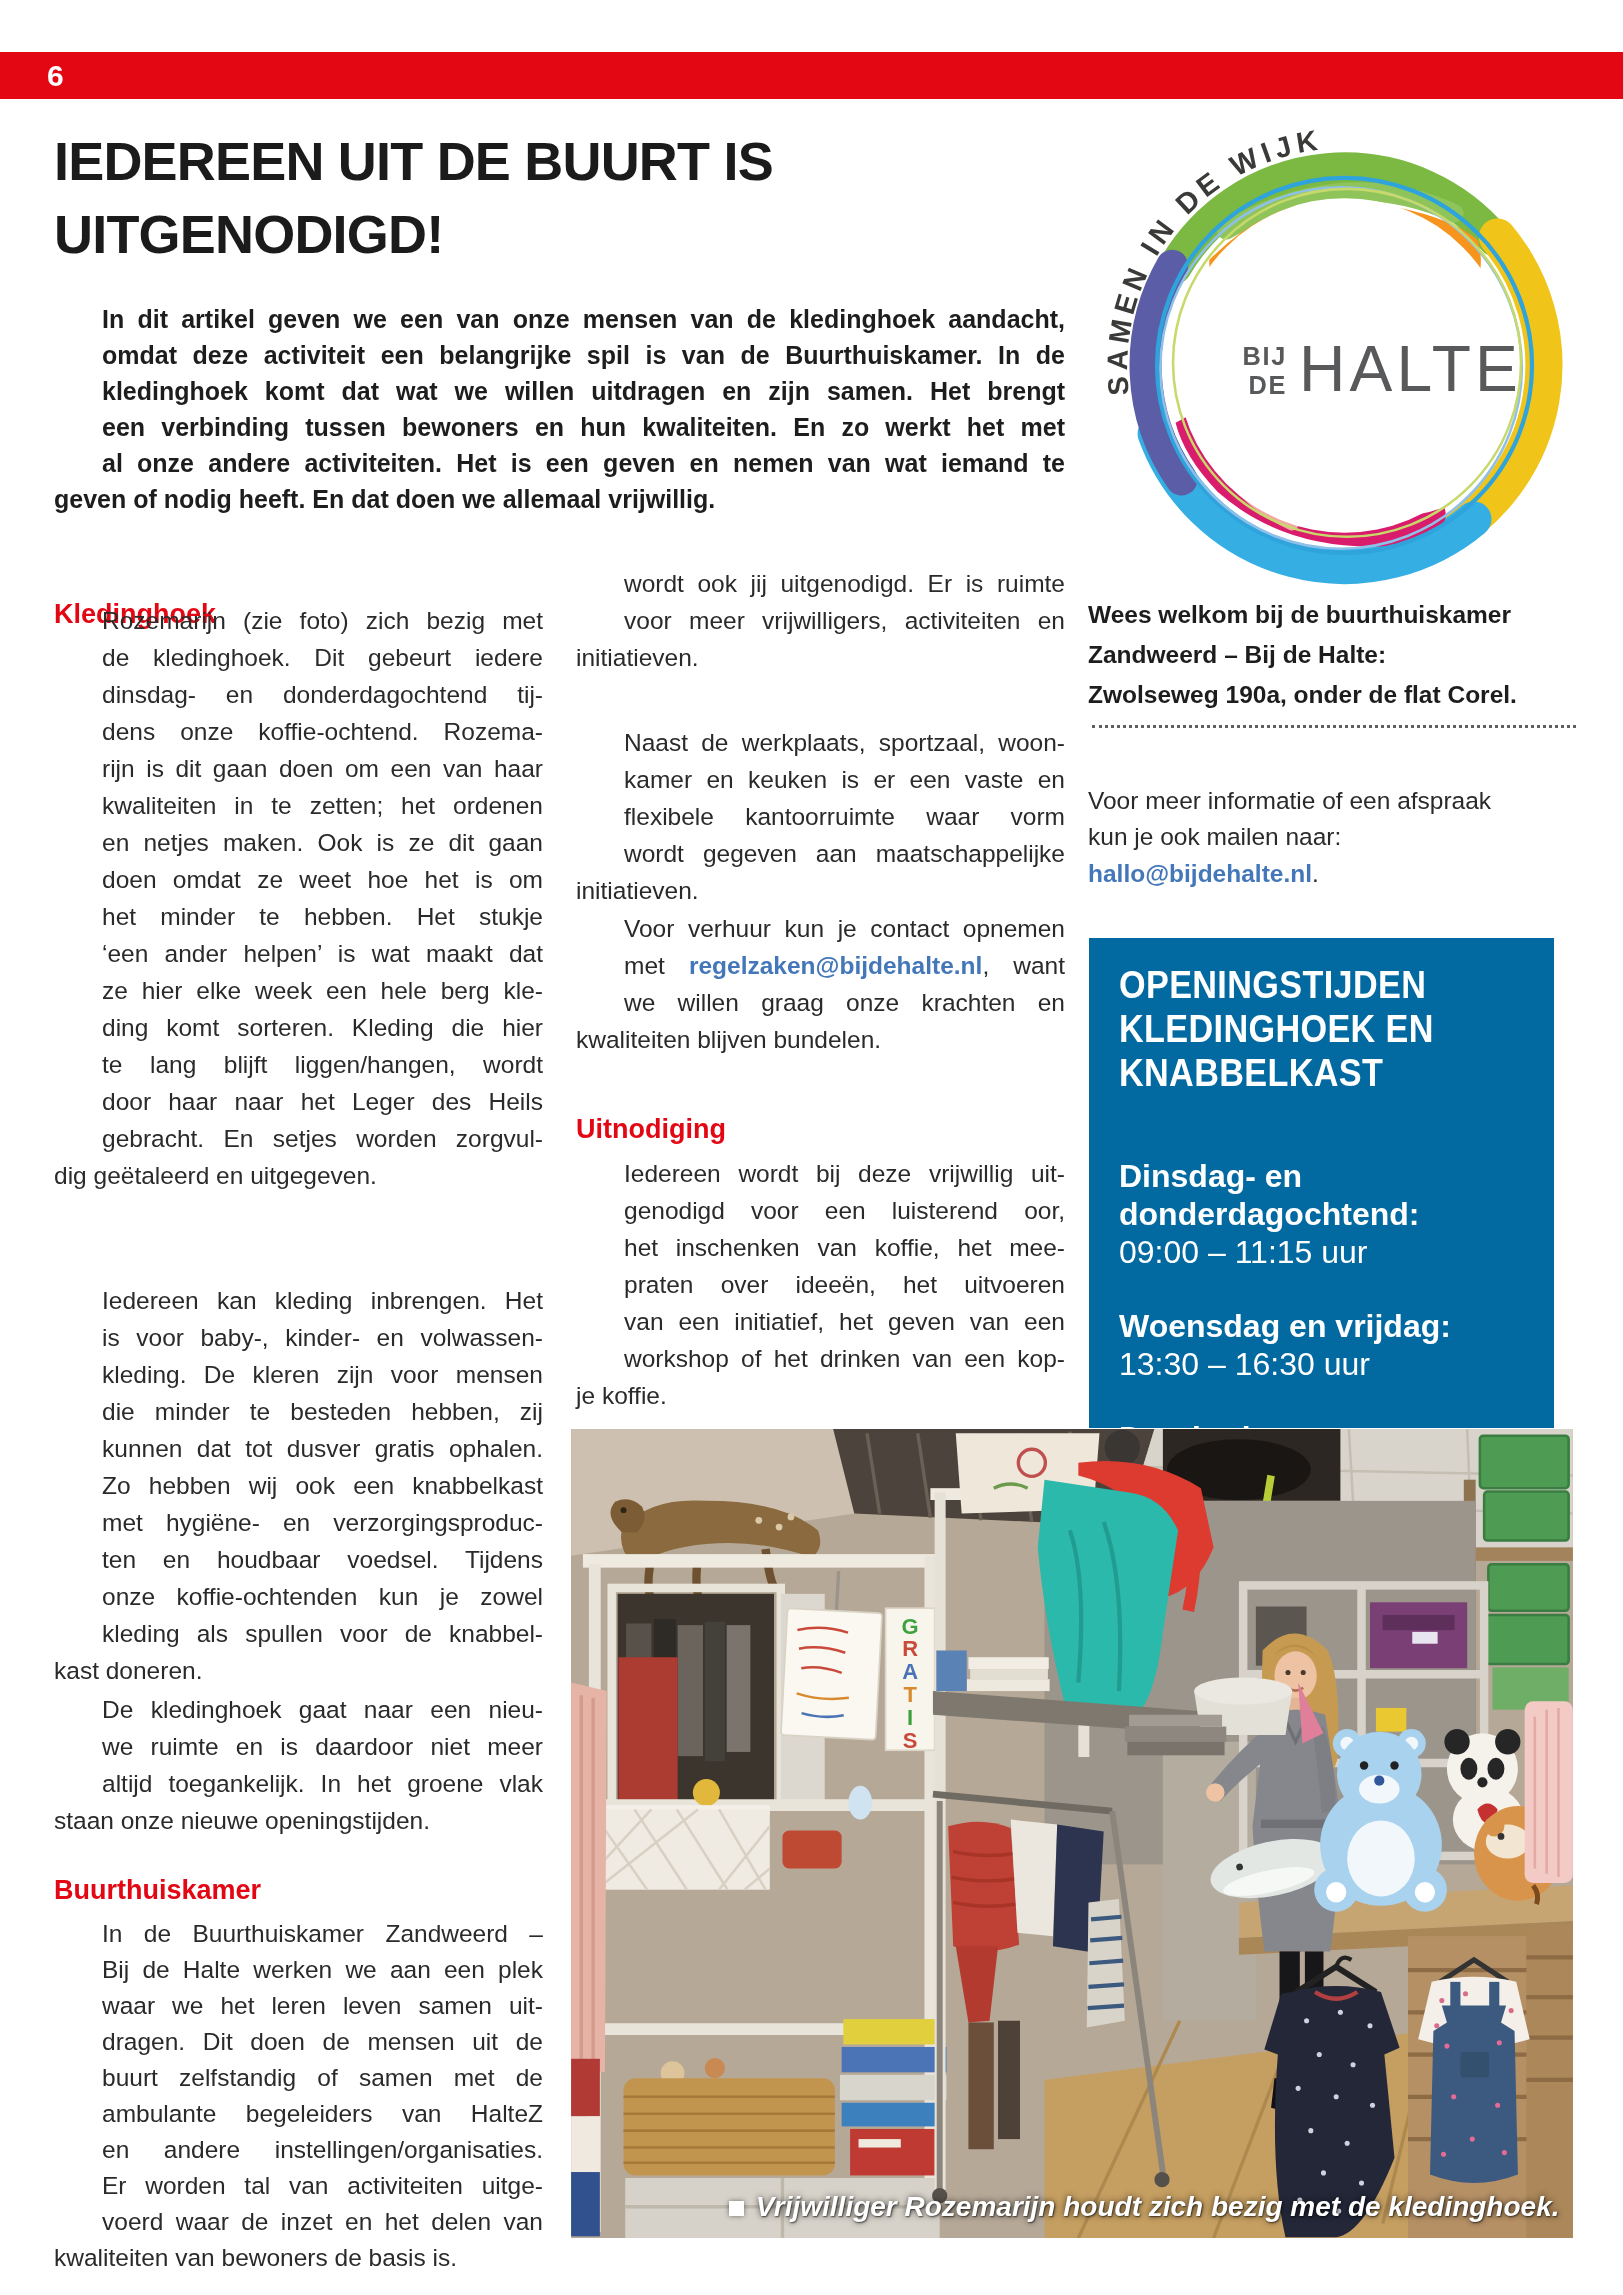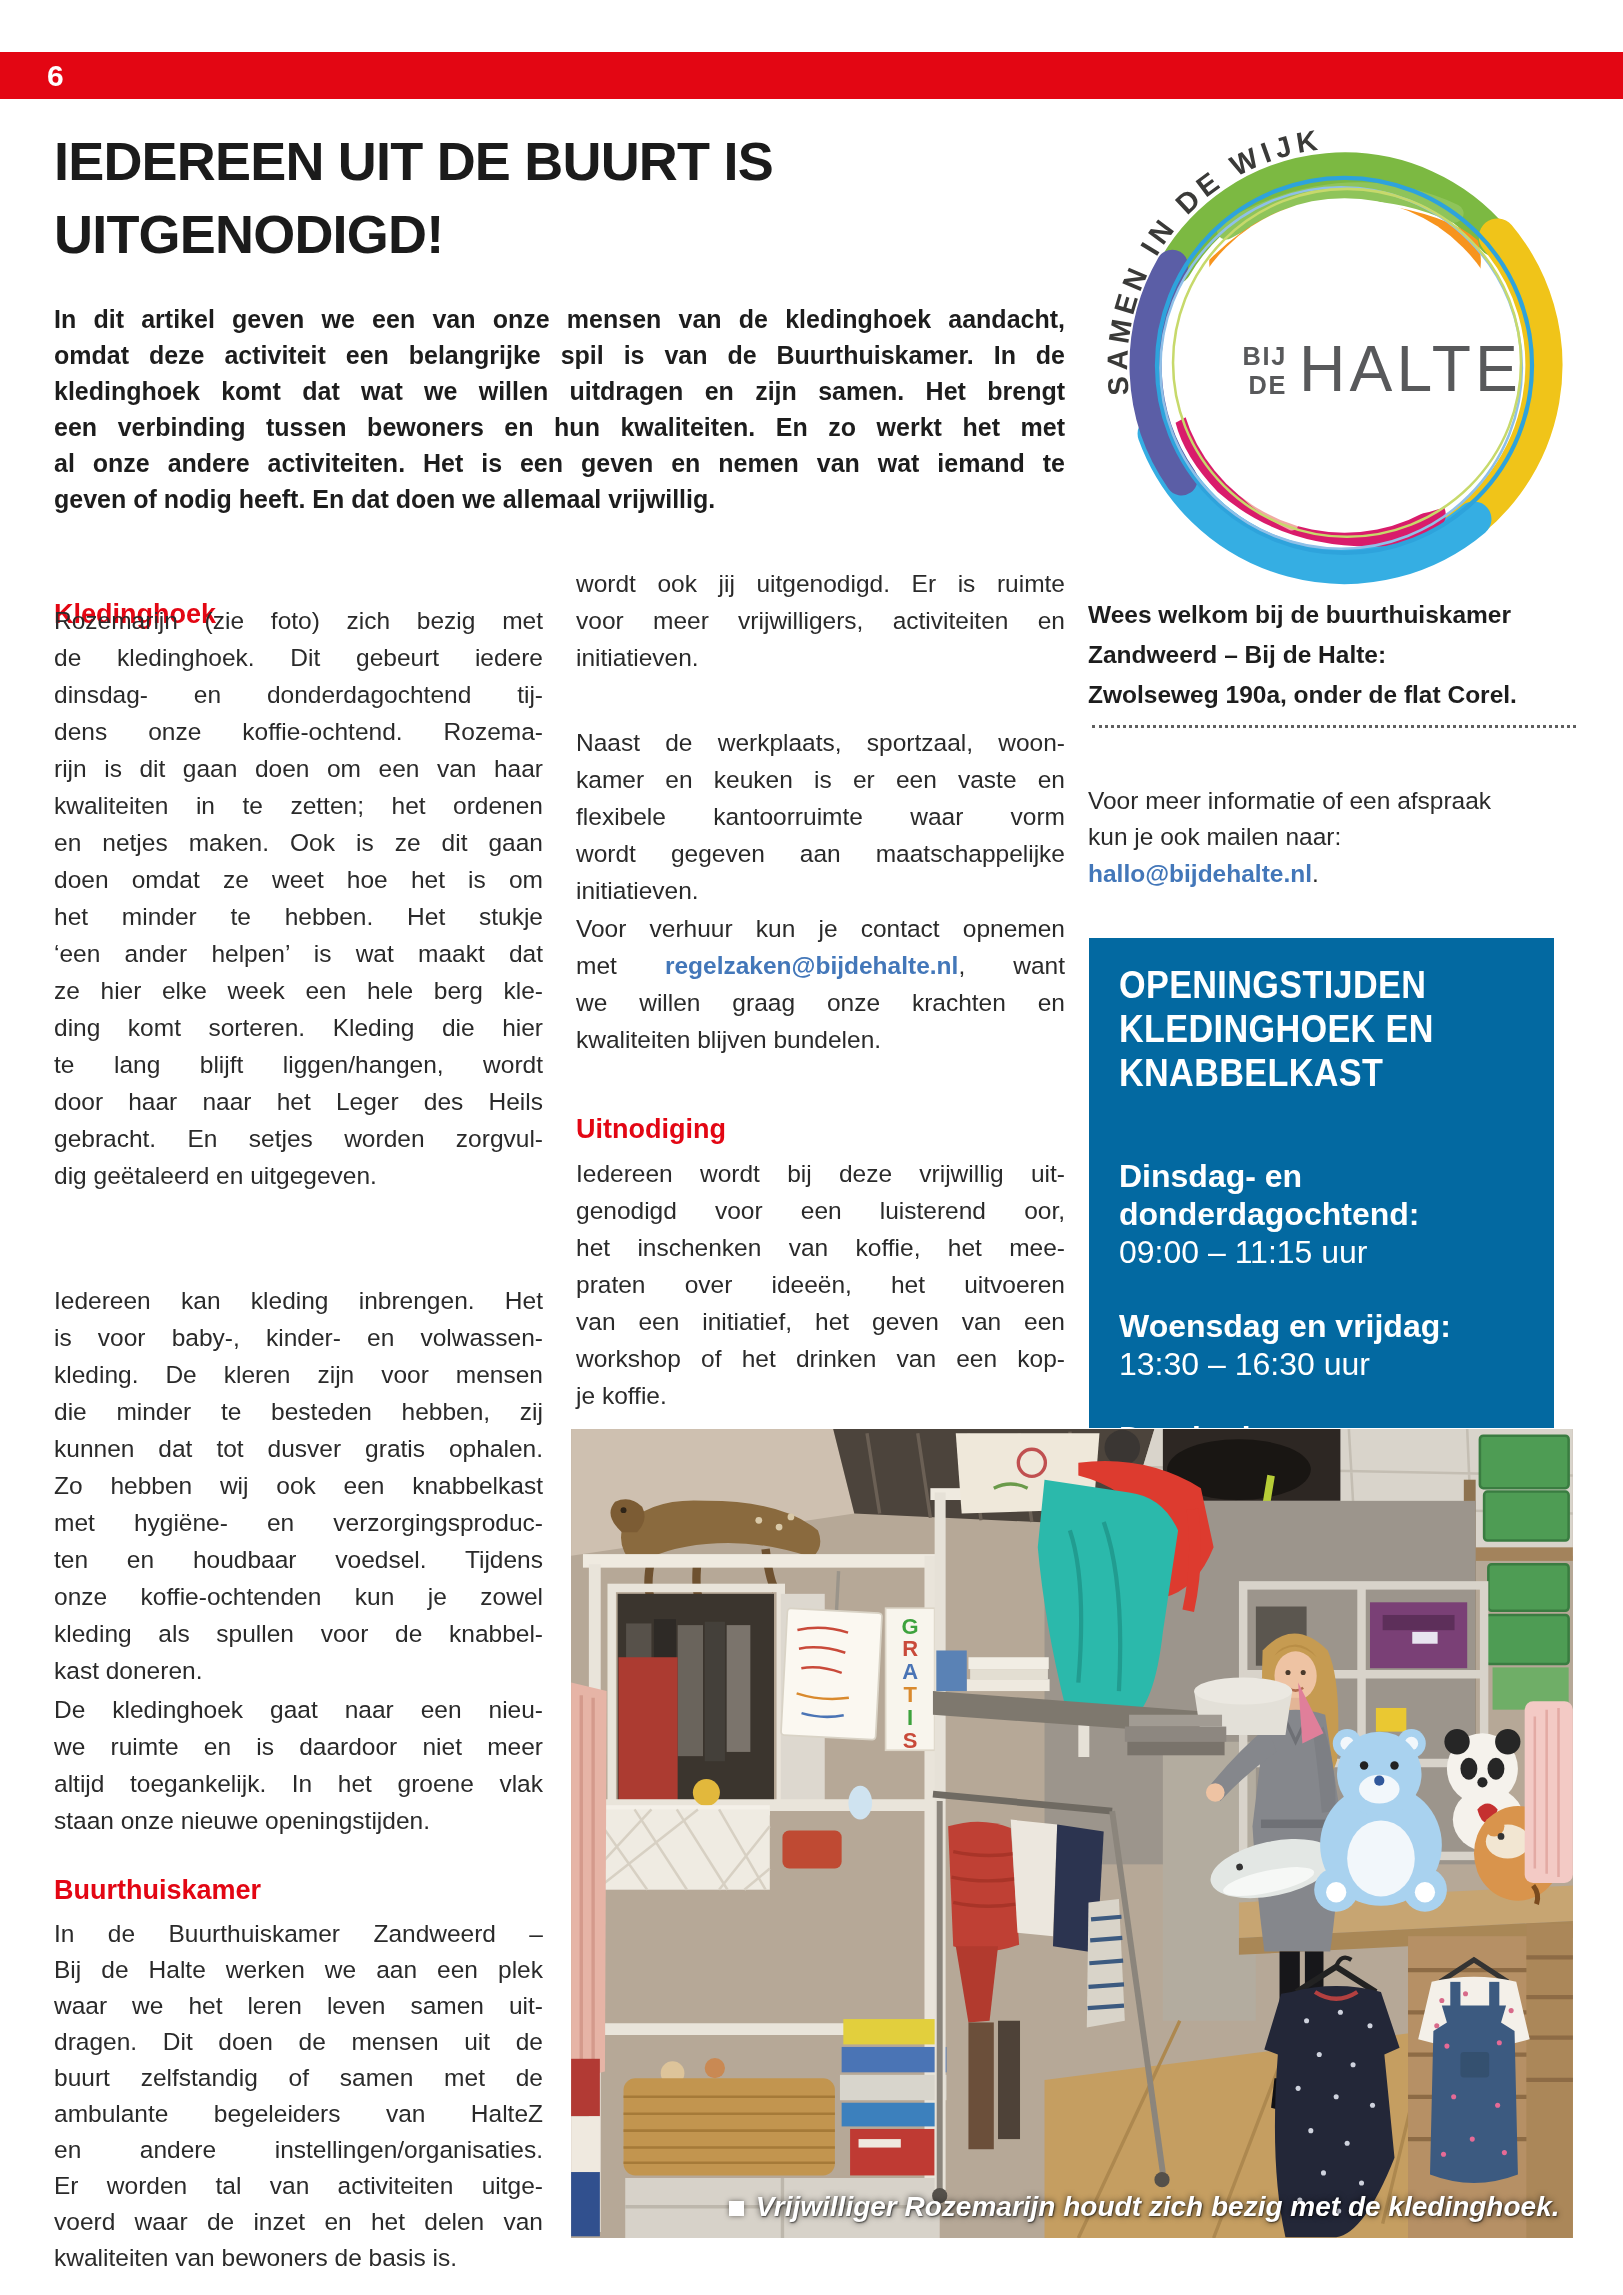"In dit artikel geven we" .just { margin-left: none -> 48px }
